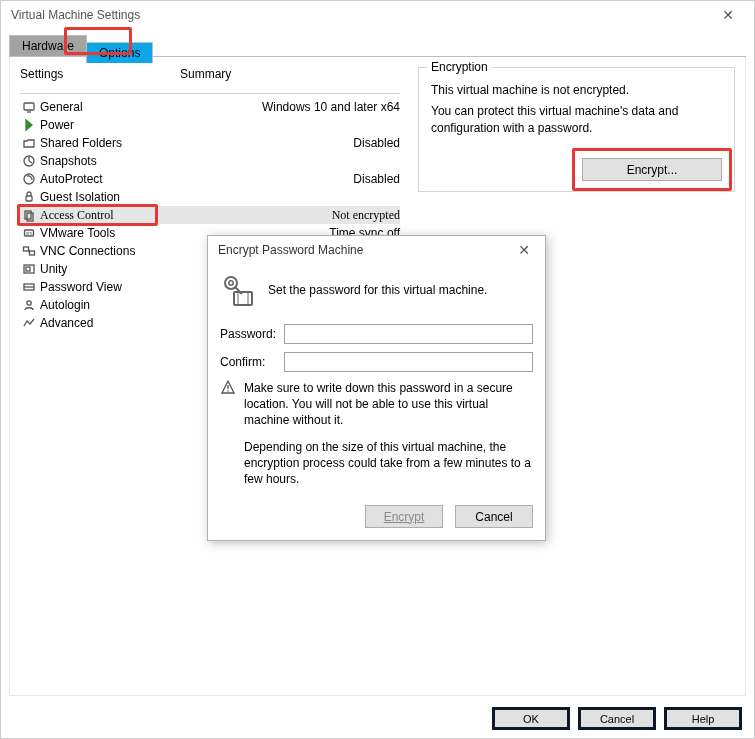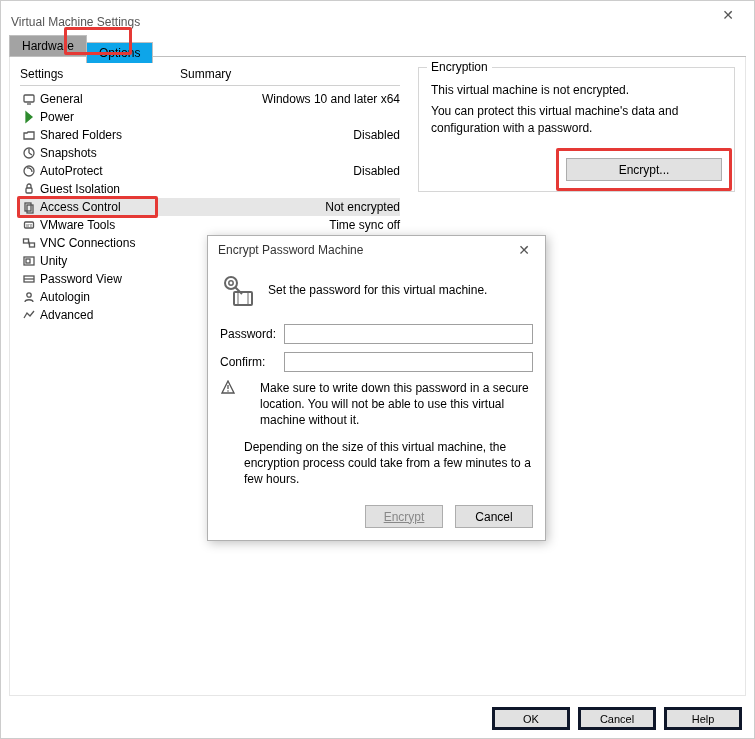"Virtual Machine Settings" .titlebar { align-items: flex-end -> center }
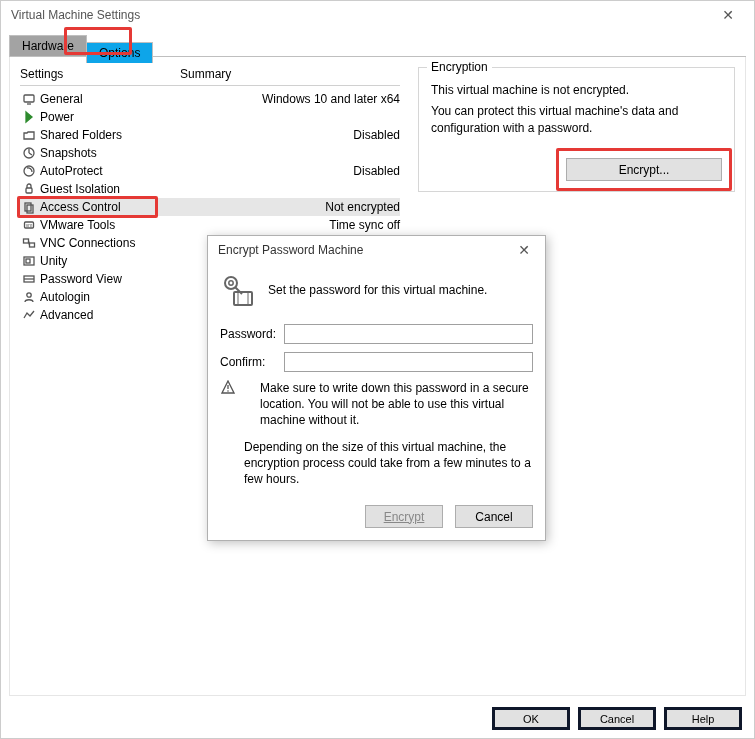"Settings" .list-head { padding-bottom: 4px -> 12px }
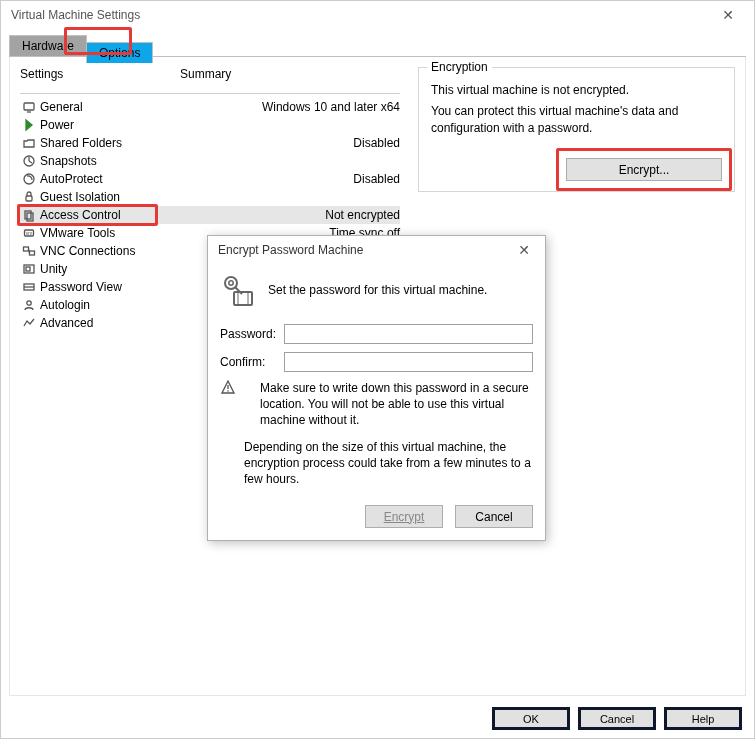"Encrypt..." .enc-btn { width: 156px -> 140px }
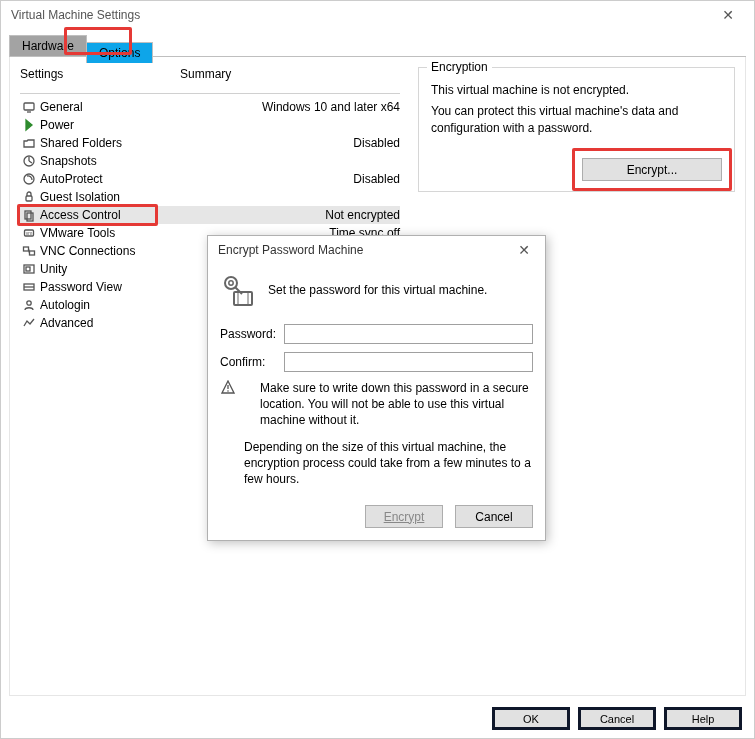"Access Control" .row.selected { font-family: none -> Liberation Serif, serif }
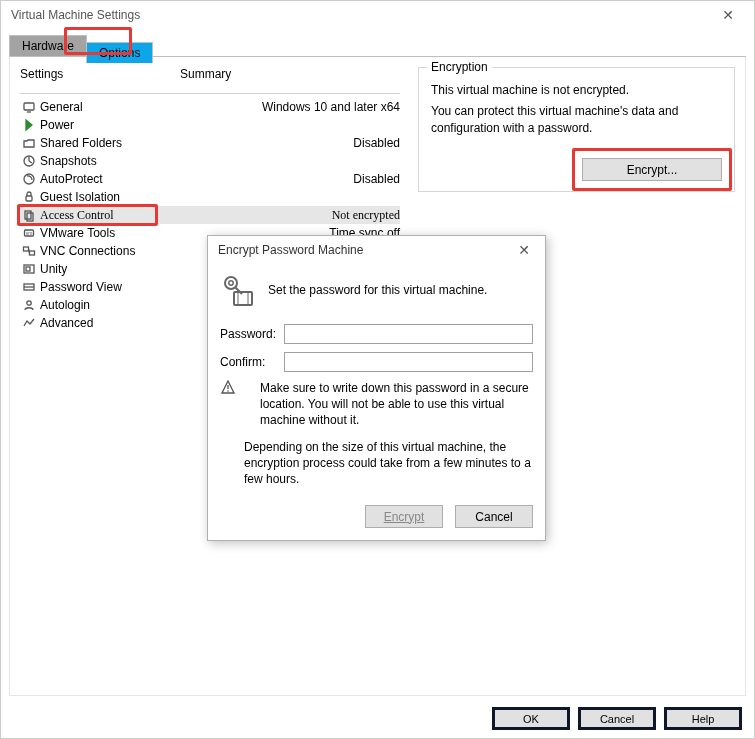"Make sure to write down" .modal .warn { gap: 24px -> 8px }
